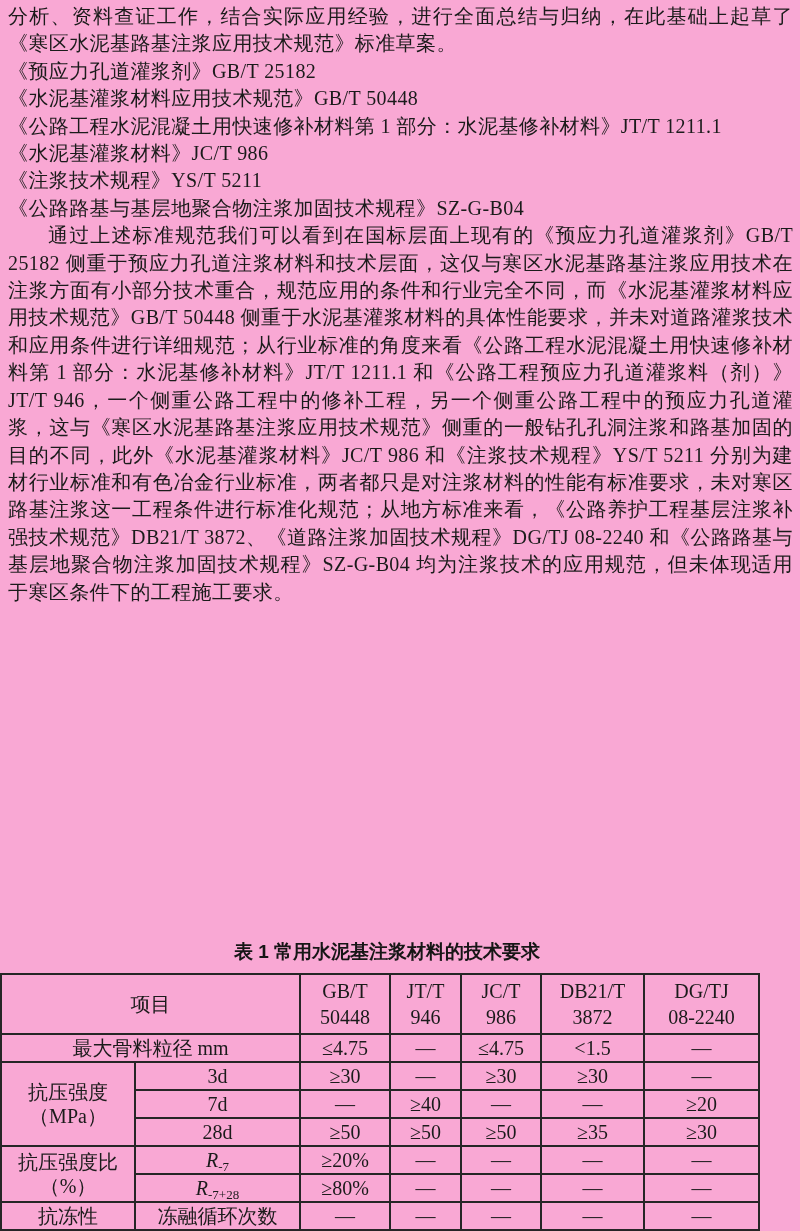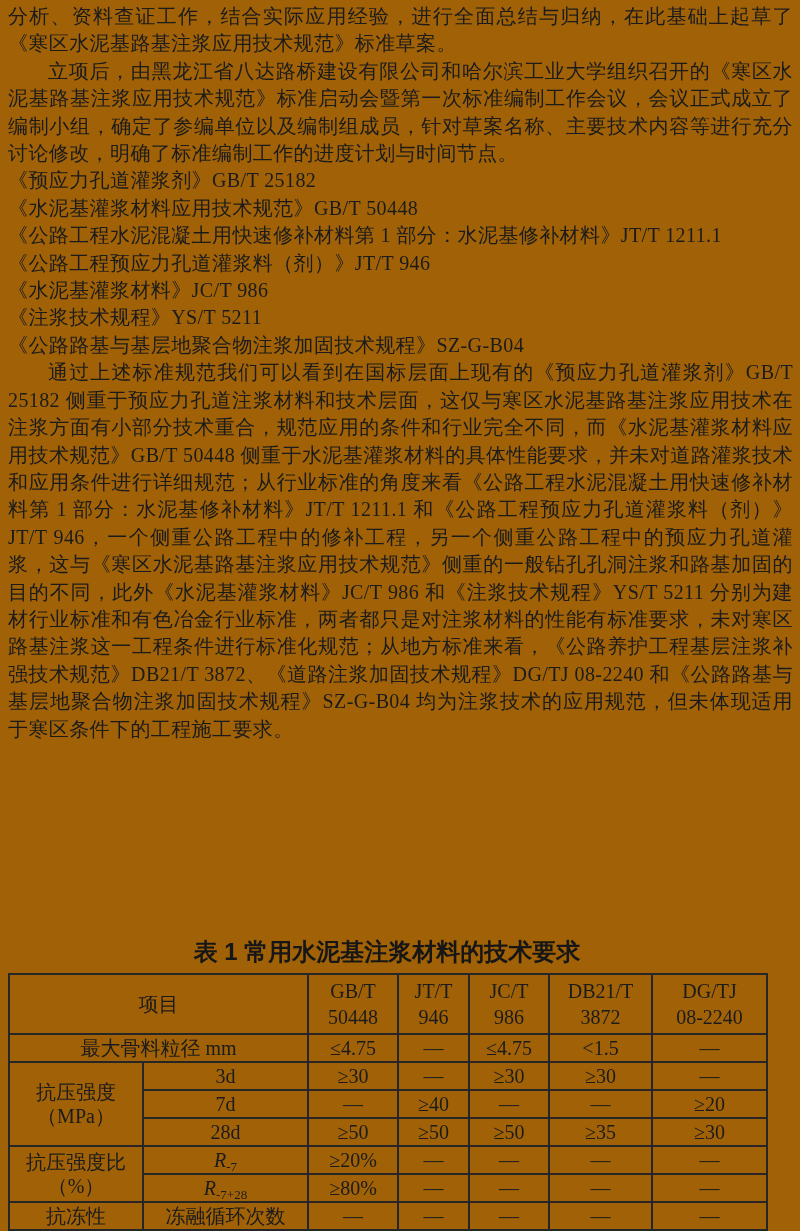"分析、资料查证工作，结合实际应用经验，进行全面总结与归纳，在此基础上起草了《寒区" .page { background: #a16207 -> #f9a8d4 }
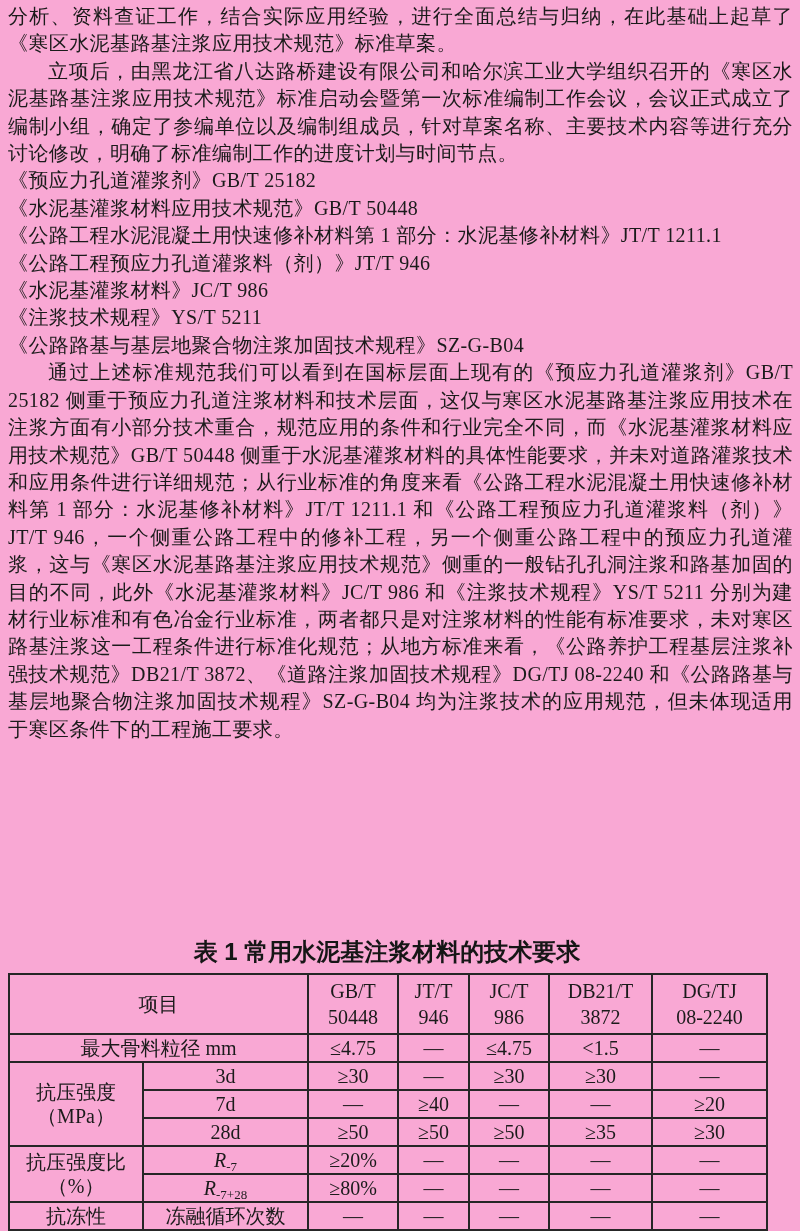"立项后，由黑龙江省八达路桥建设有限公司和哈尔滨工业大学组织召开的《寒区水泥基路基" p.para { html: <p>立项后，由黑龙江省八达路桥建设有限公司和哈尔滨工业大学组织召开的《寒区水泥基路基注浆应用技术规范》标准启动会暨第一次标准编制工作会议，会议正式成立了编制小组，确定了参编单位以及编制组成员，针对草案名称、主要技术内容等进行充分讨论修改，明确了标准编制工作的进度计划与时间节点。</p> -> none }
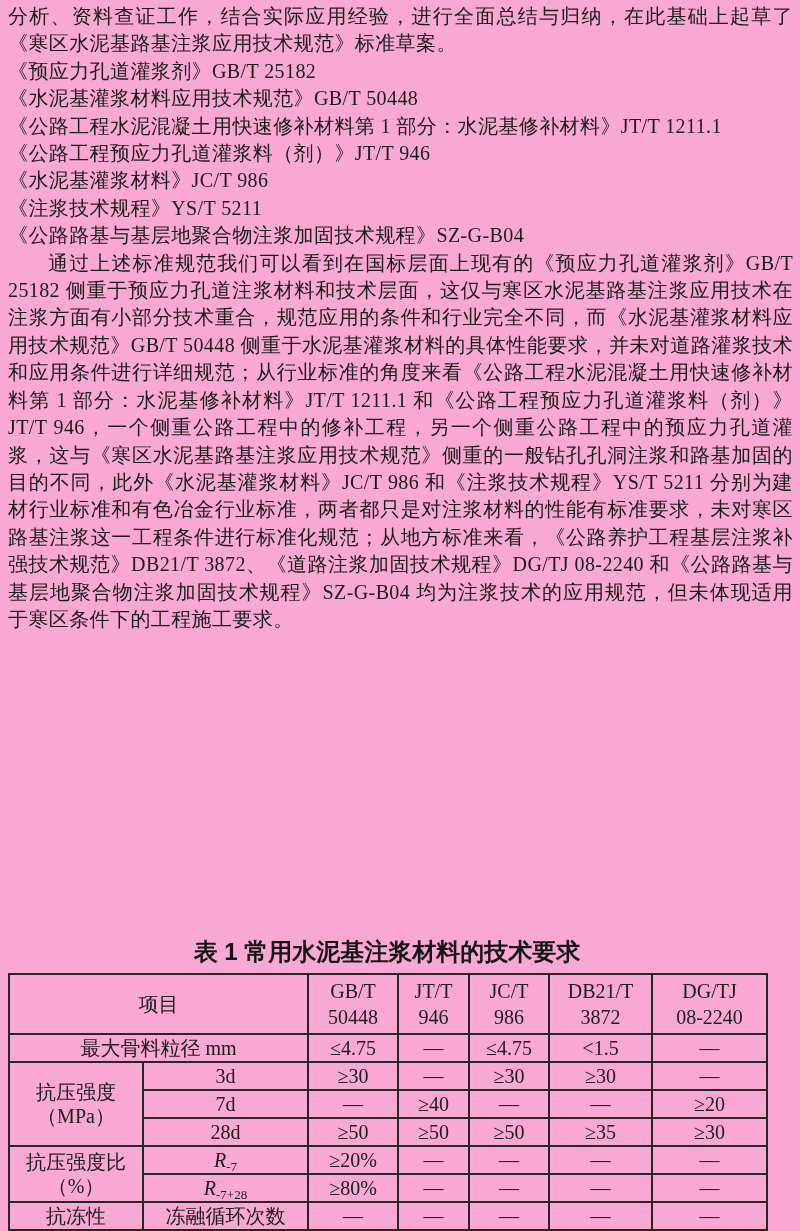"《公路工程预应力孔道灌浆料（剂）》JT/T 946" p.para { html: <p>《公路工程预应力孔道灌浆料（剂）》JT/T 946</p> -> none }
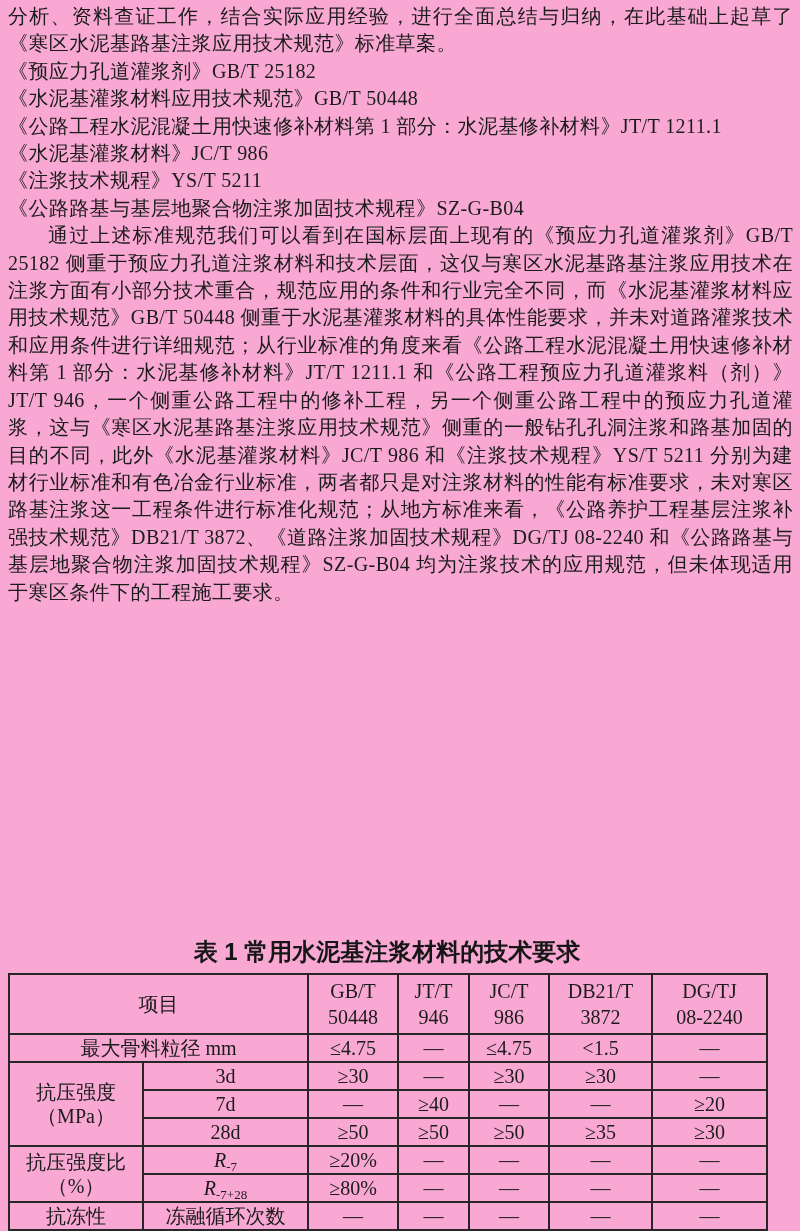"表 1 常用水泥基注浆材料的技术要求" .table-caption { font-size: 24px -> 19px }
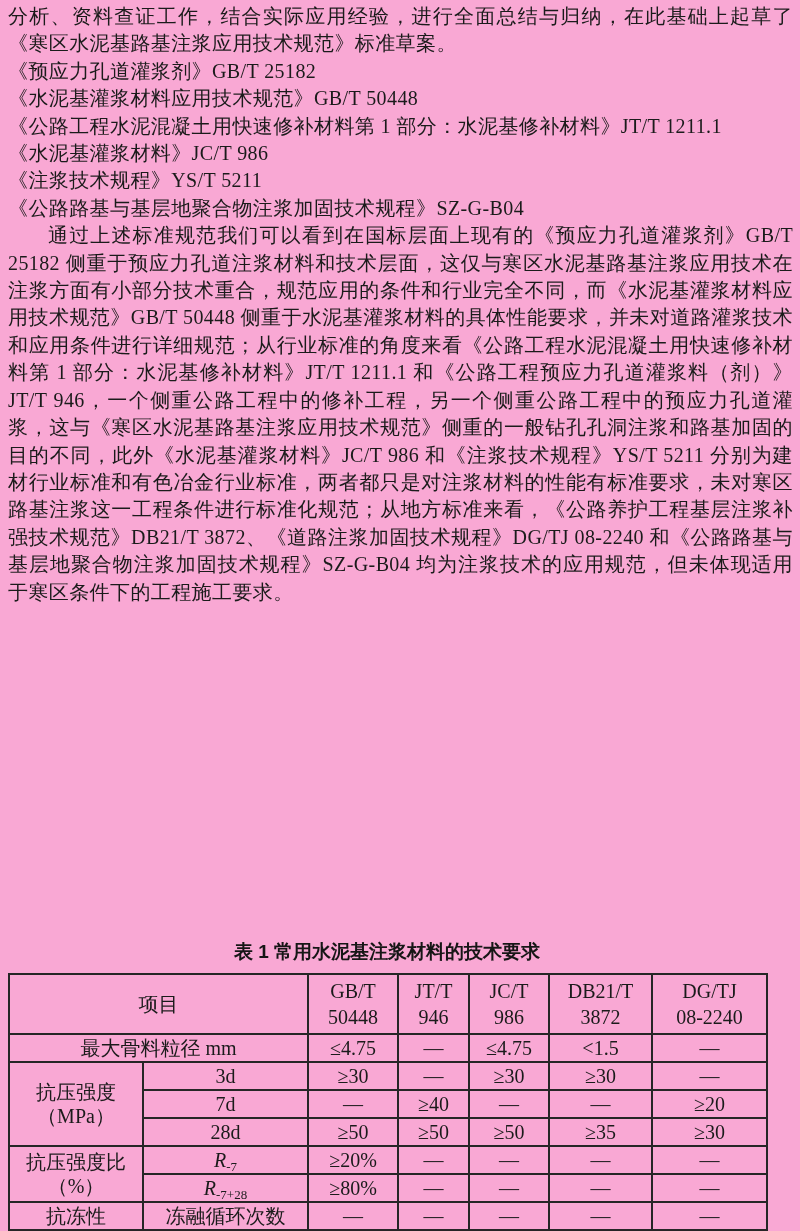"项目" table.req-table { margin-left: 8px -> none }
